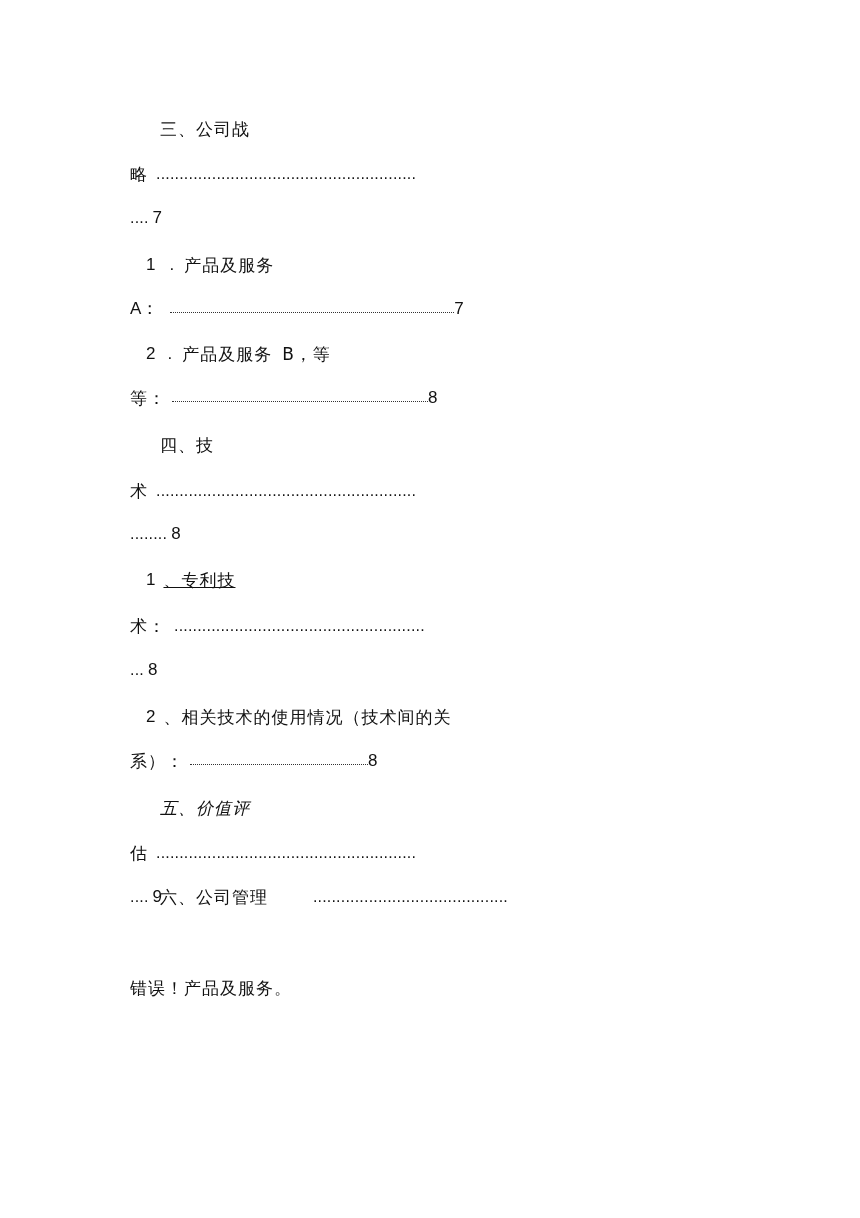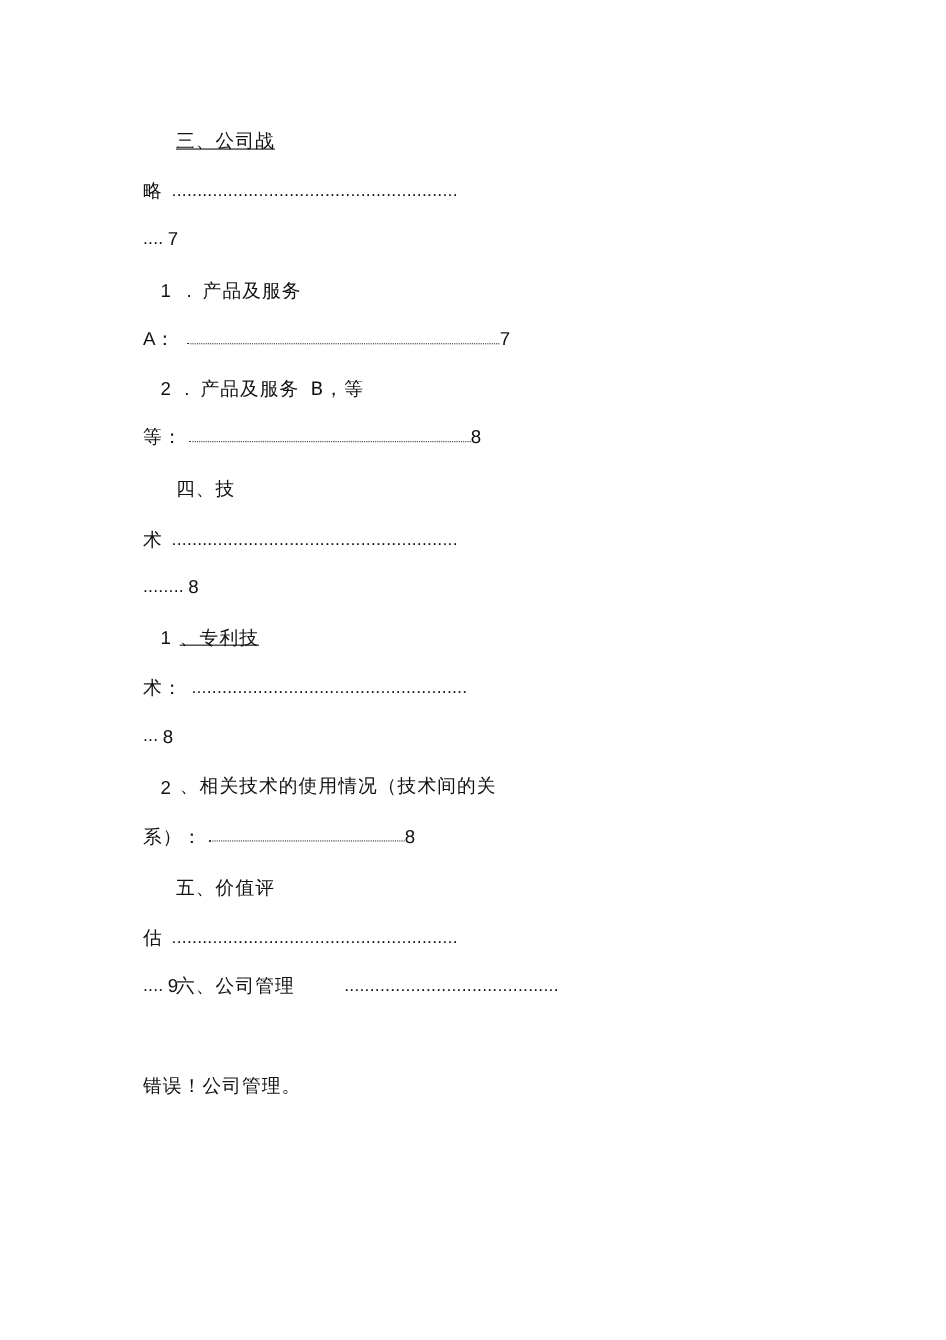"三、公司战" div.line { text-decoration: underline -> none }
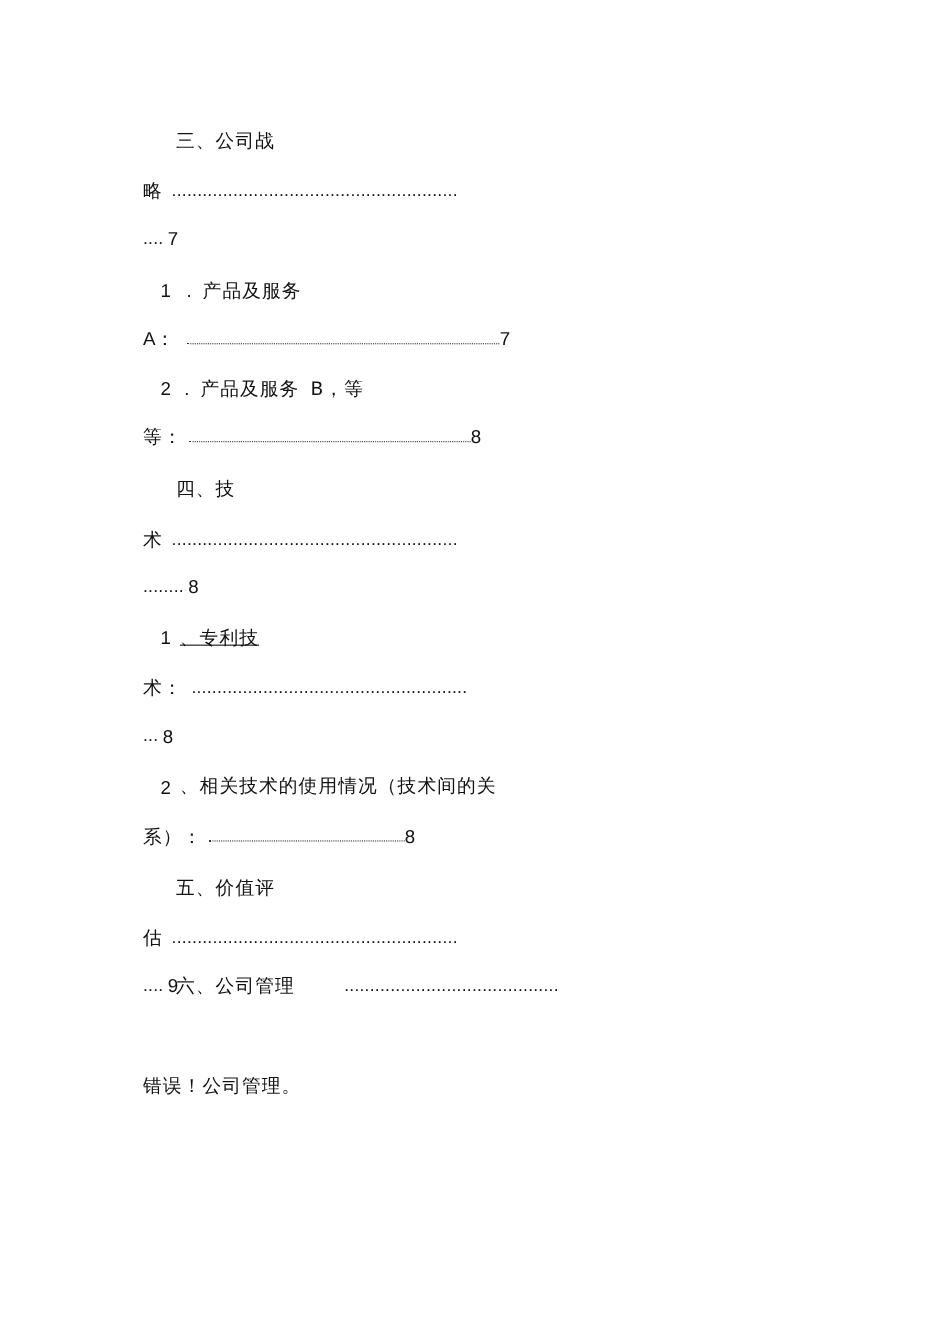"、相关技术的使用情况（技术间的关" span.cjk { font-family: Liberation Mono, monospace -> none }
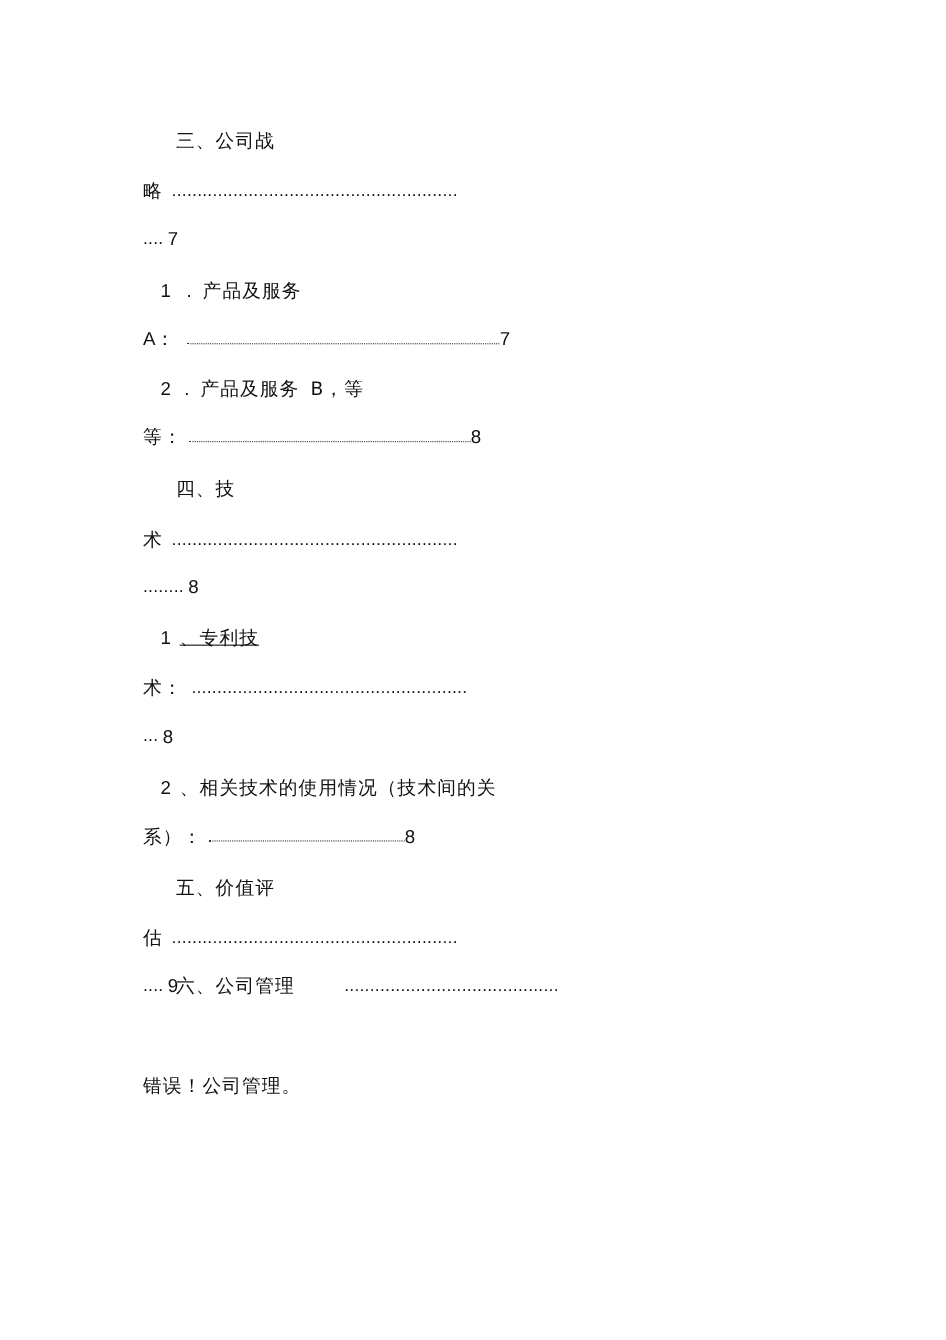"五、价值评" div.line { font-style: none -> italic }
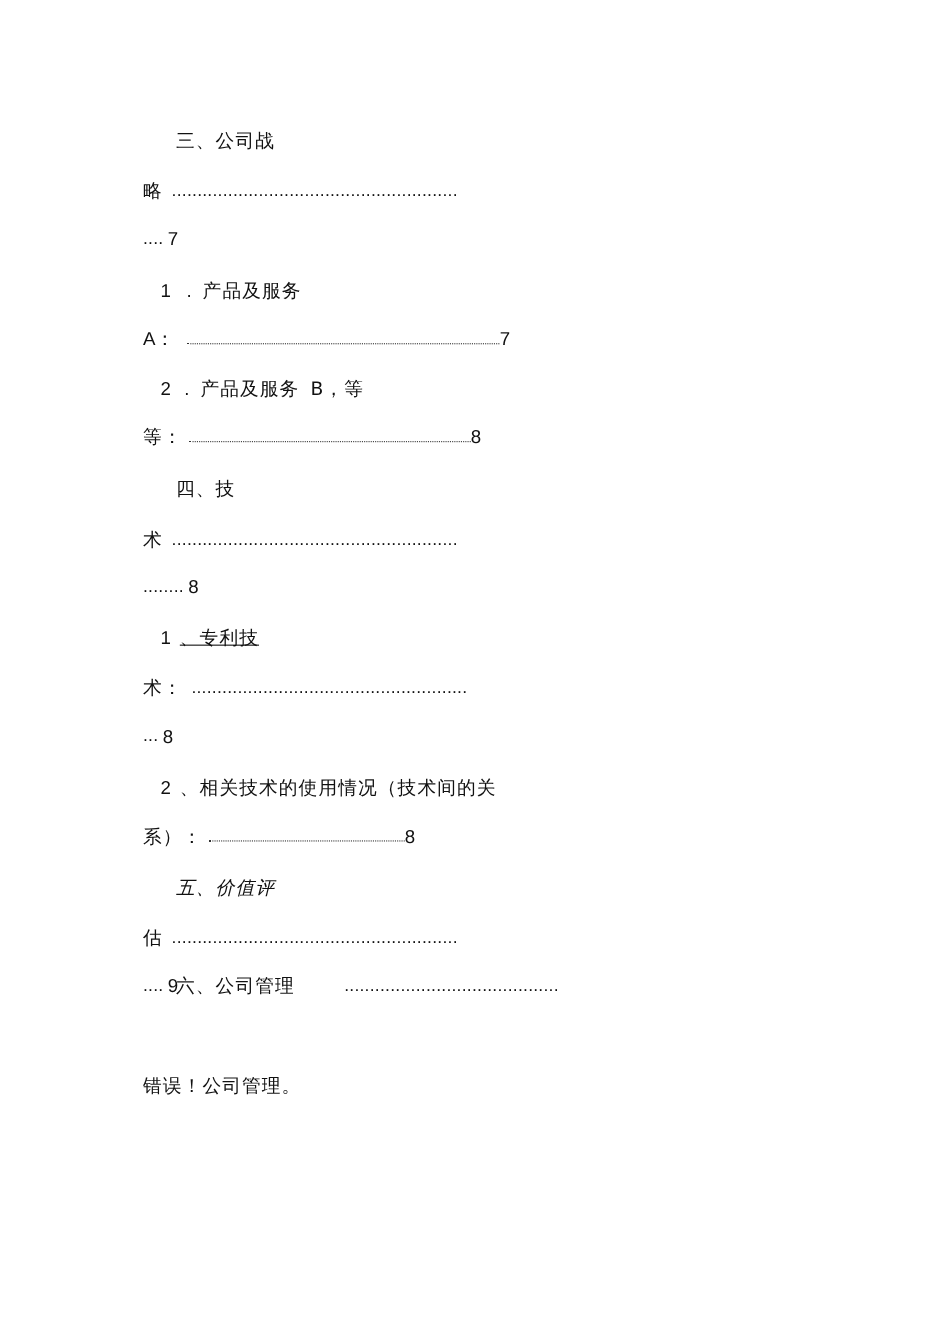"错误！公司管理。" span.cjk { text: 公司管理 -> 产品及服务 }
